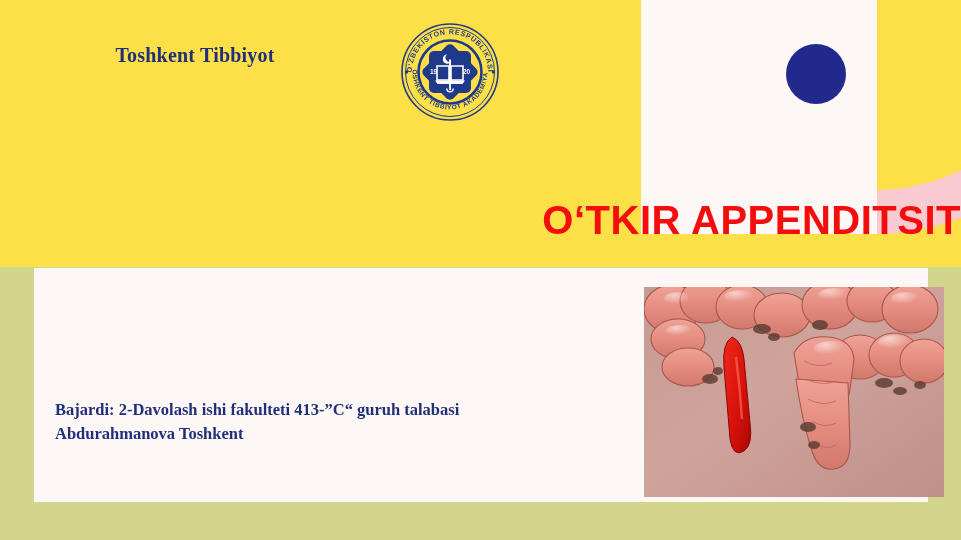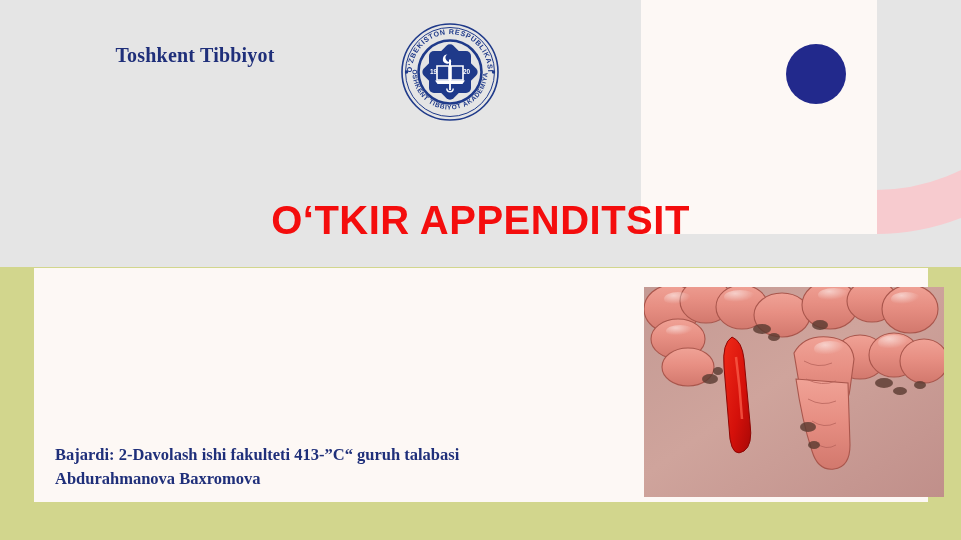"Toshkent Tibbiyot" #slide { background: #e5e5e5 -> #fde047 }
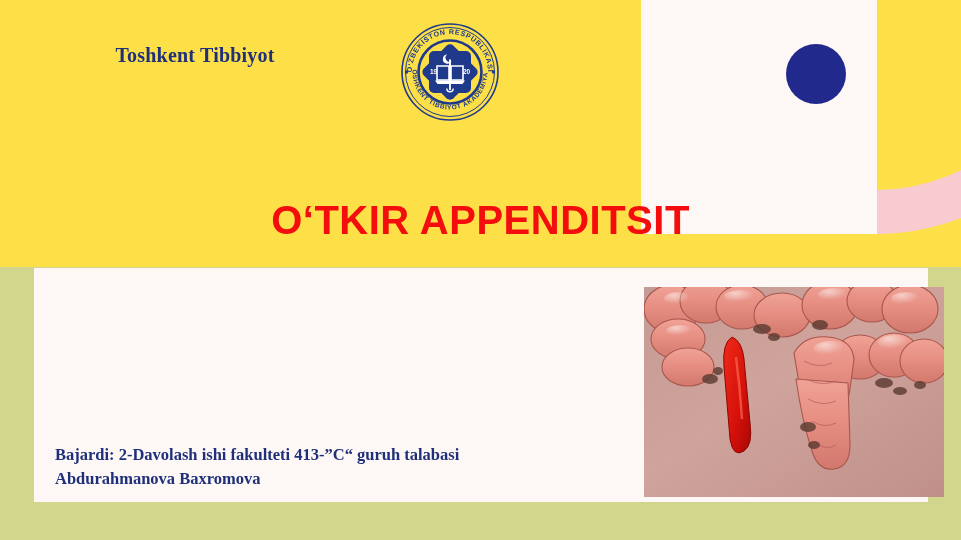"O‘TKIR APPENDITSIT" .main-title { text-align: center -> right }
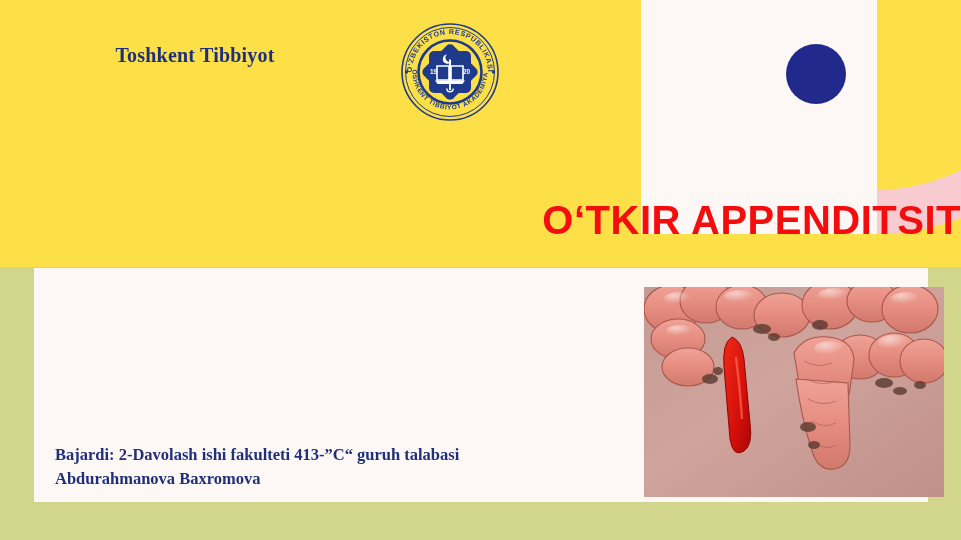"Bajardi: 2-Davolash ishi fakulteti" .credits { margin-top: 45px -> none }
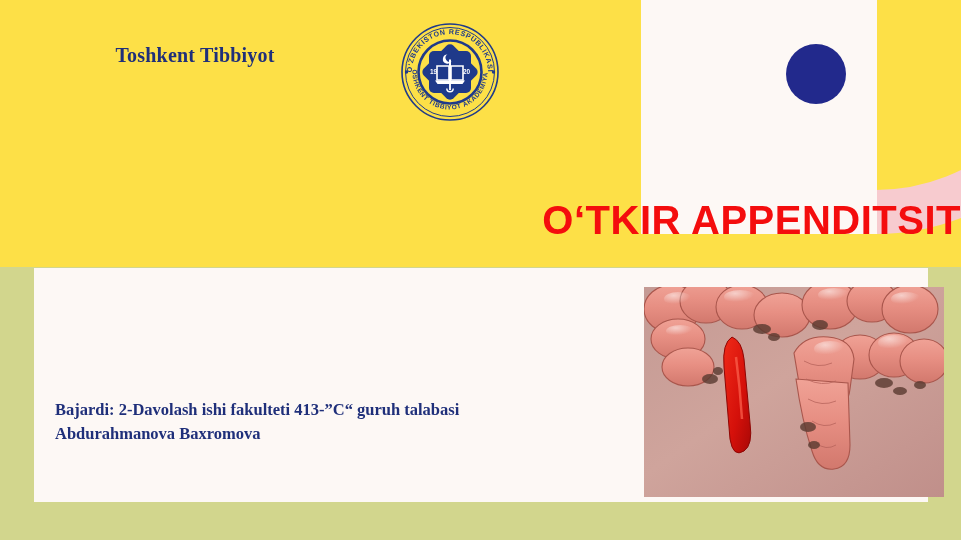"Abdurahmanova Baxromova" div { text: Baxromova -> Toshkent }
